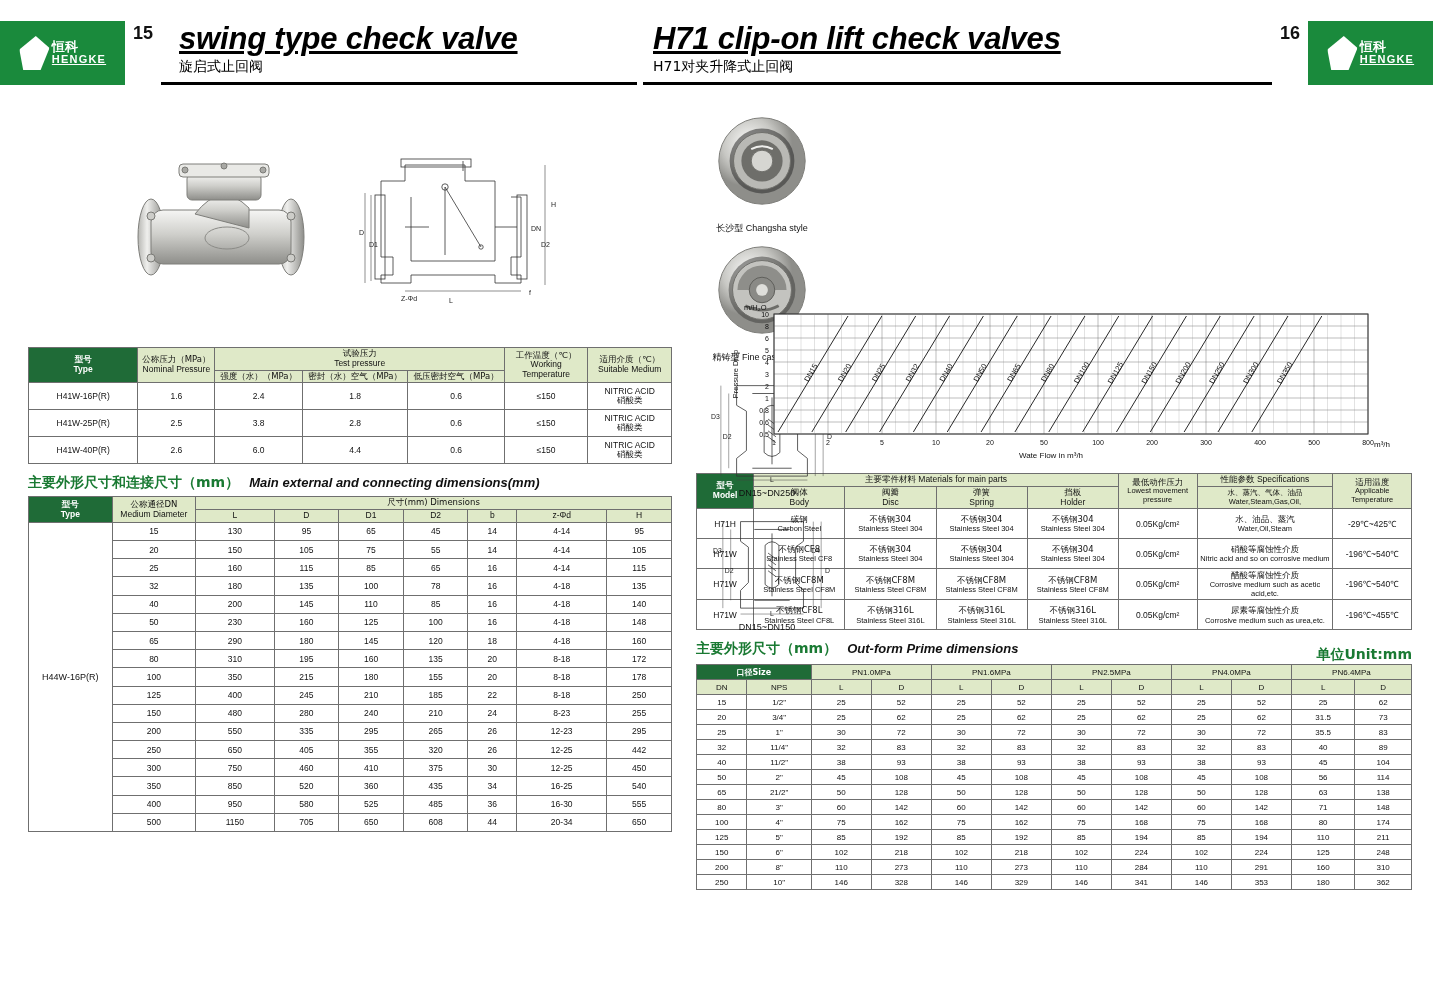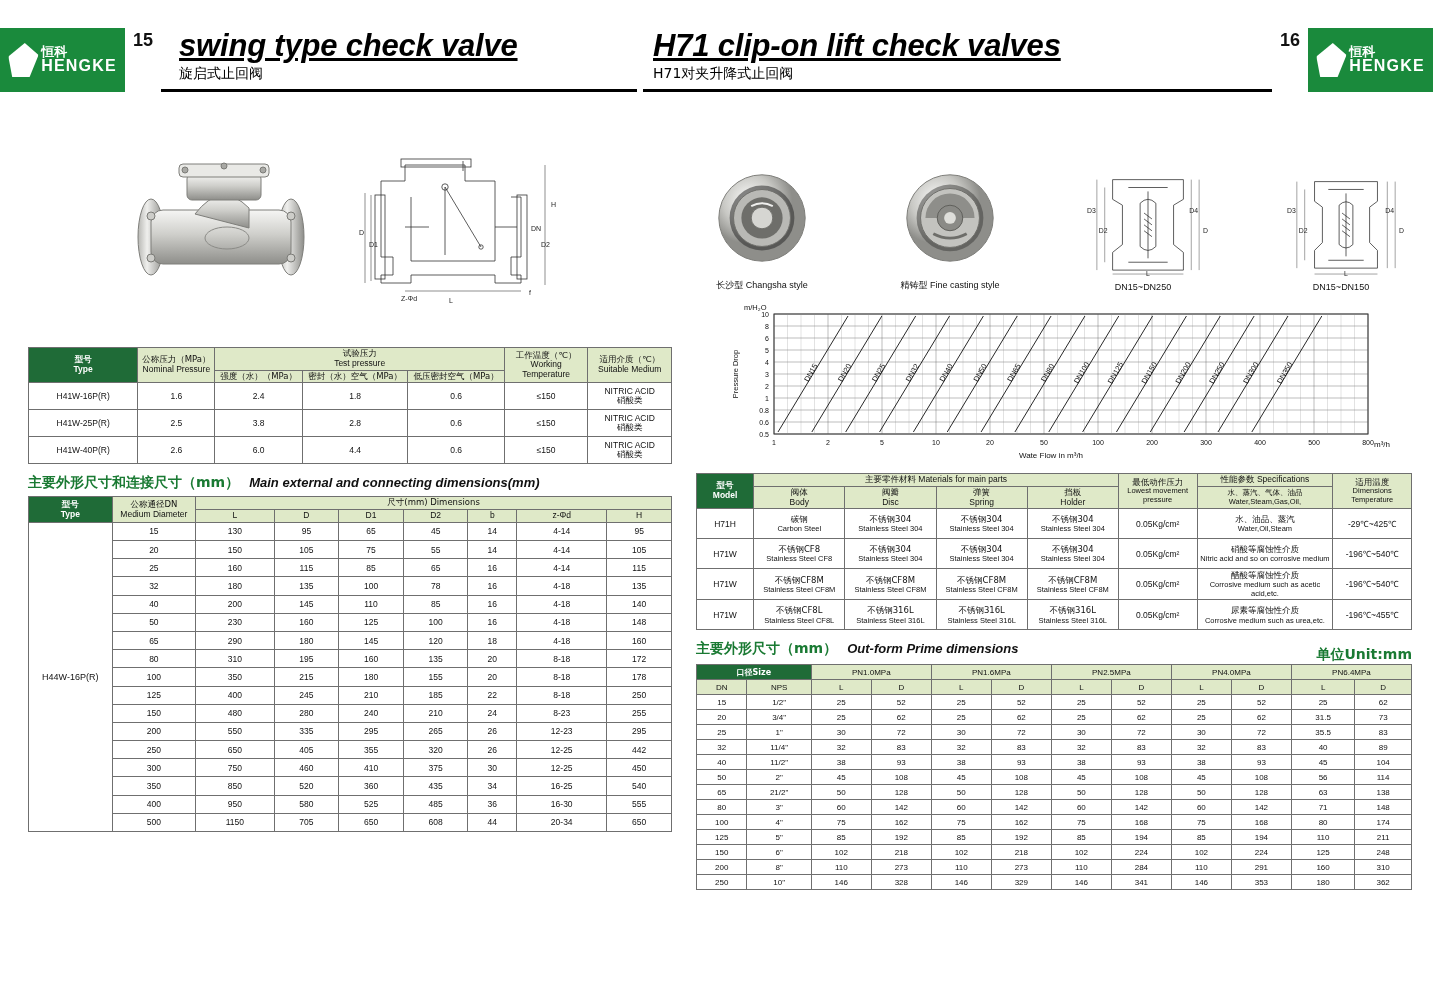"恒科" .header { align-items: flex-end -> center }
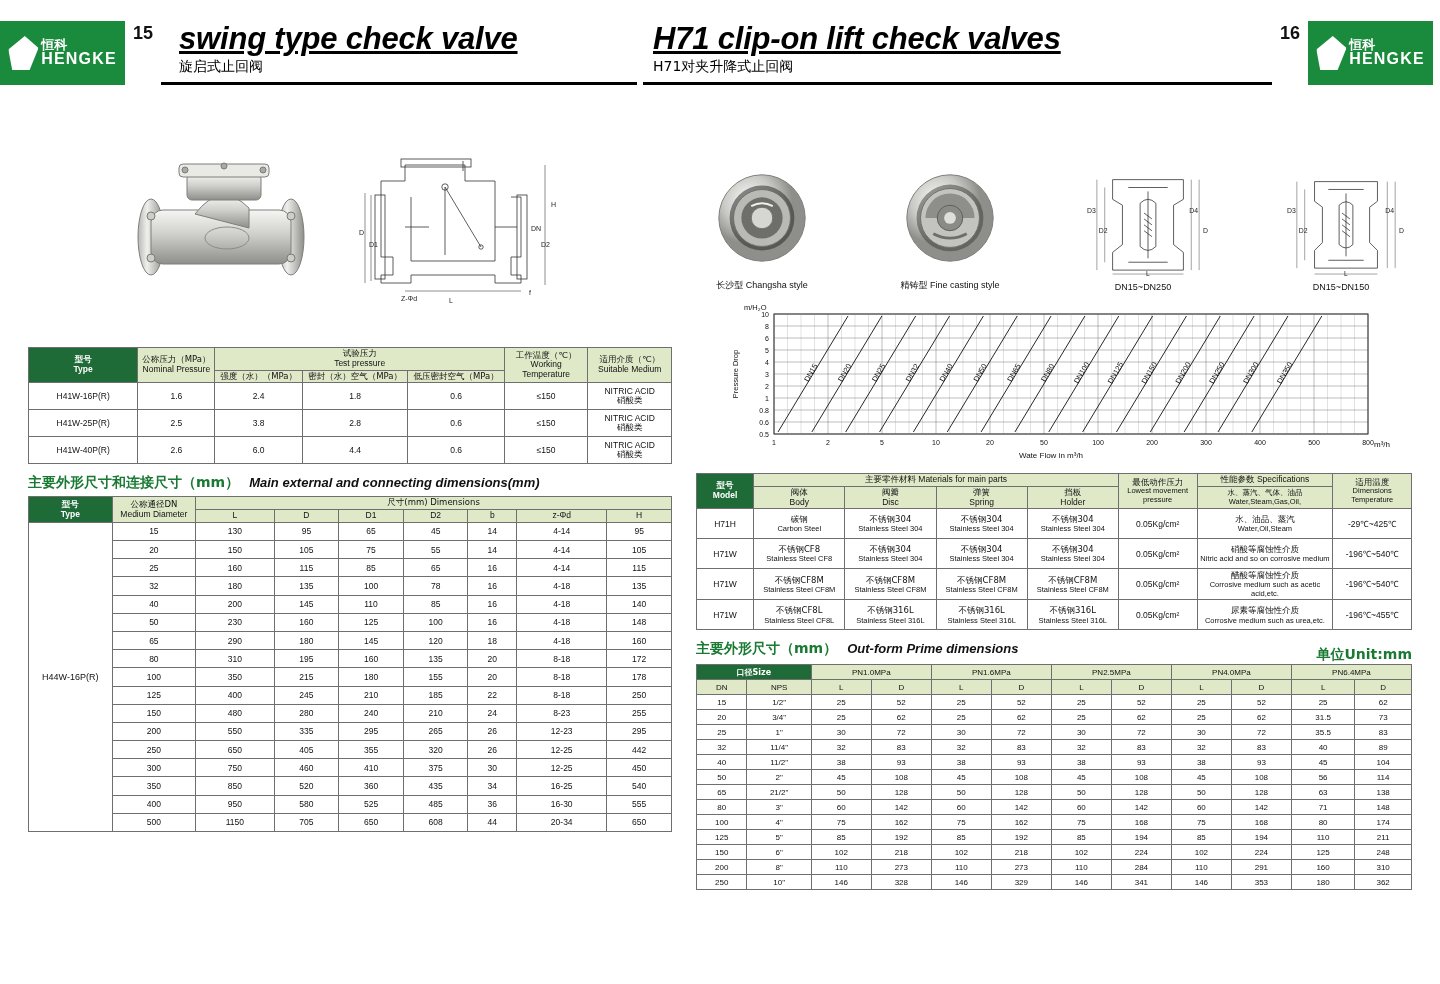"HENGKE" .logo-text .en { font-size: 16px -> 11px; text-decoration: none -> underline }
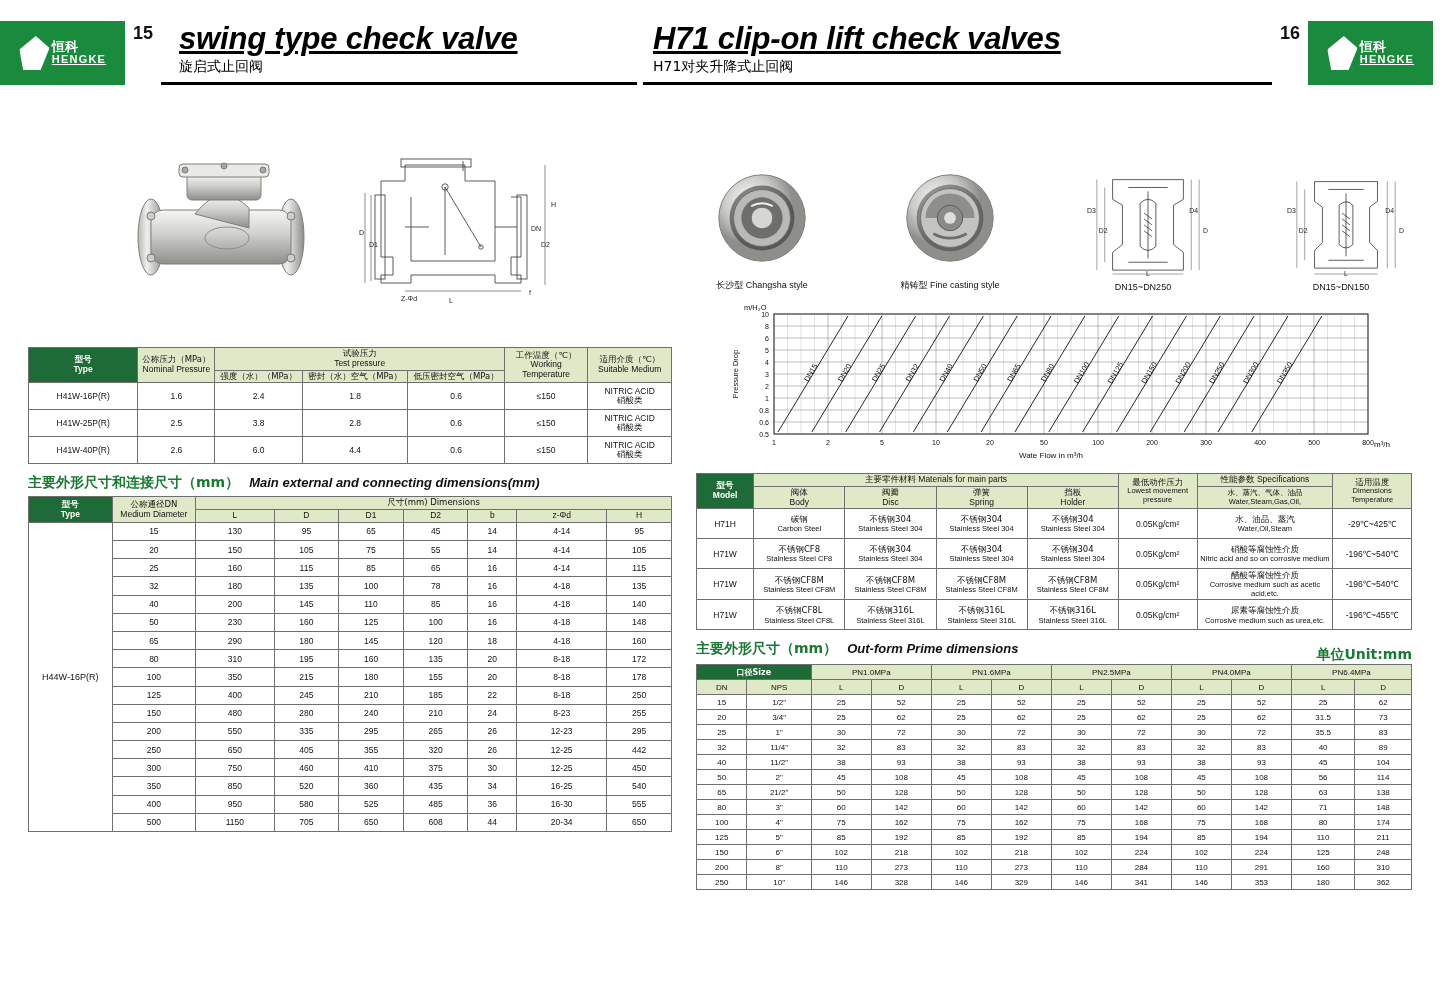"长沙型 Changsha style" .draw-area-right { align-items: flex-end -> flex-start; flex-direction: none -> column }
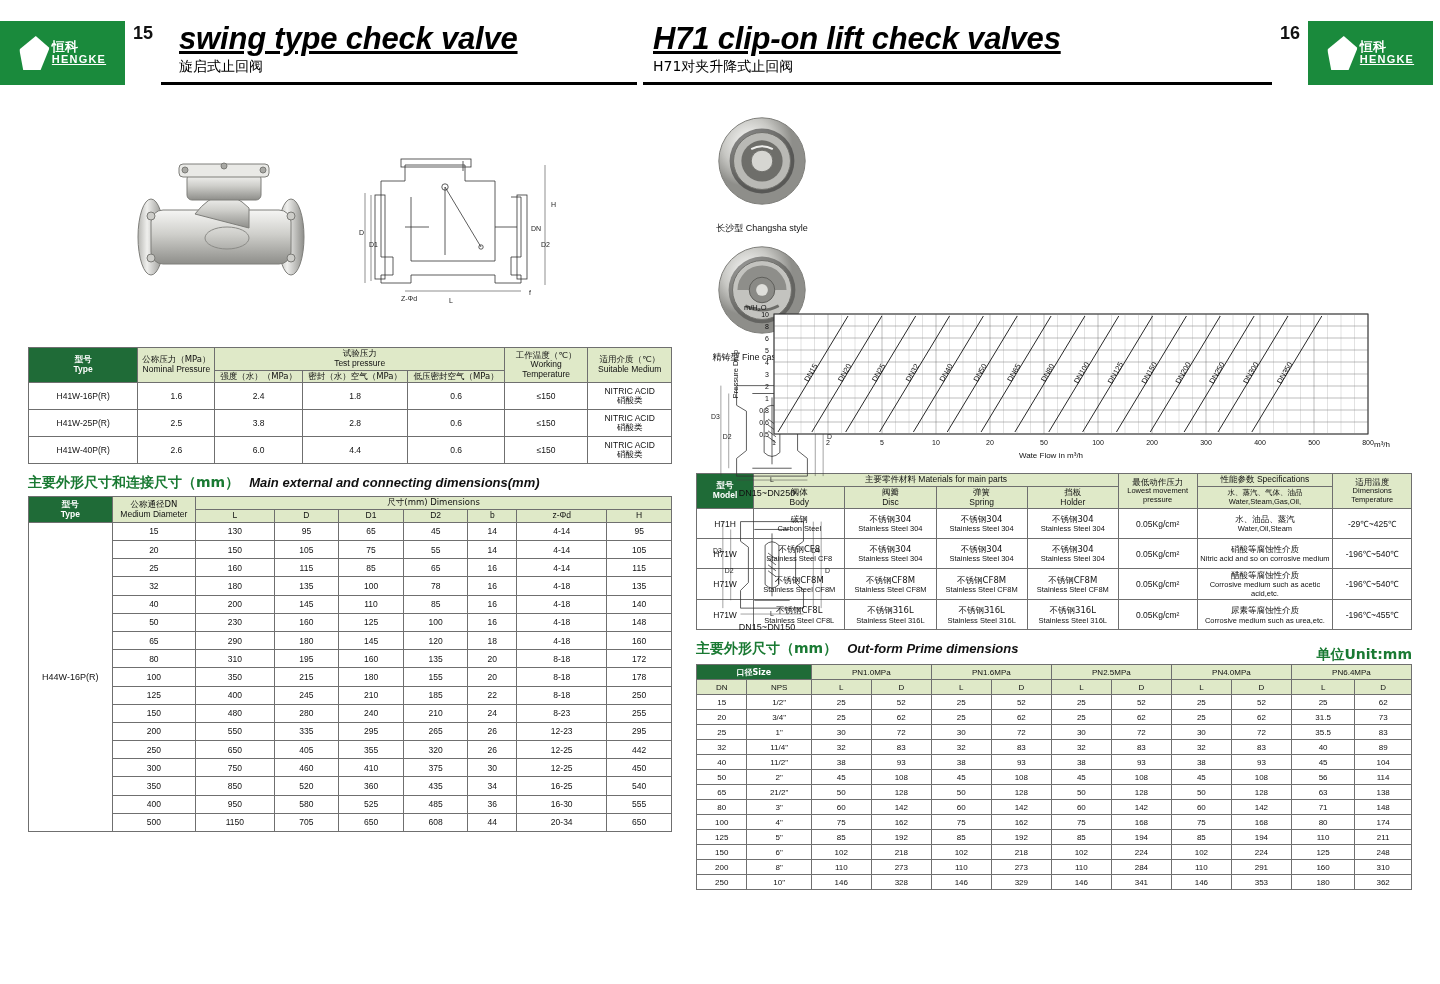"Dimensions Temperature" div.small { text: Dimensions -> Applicable }
